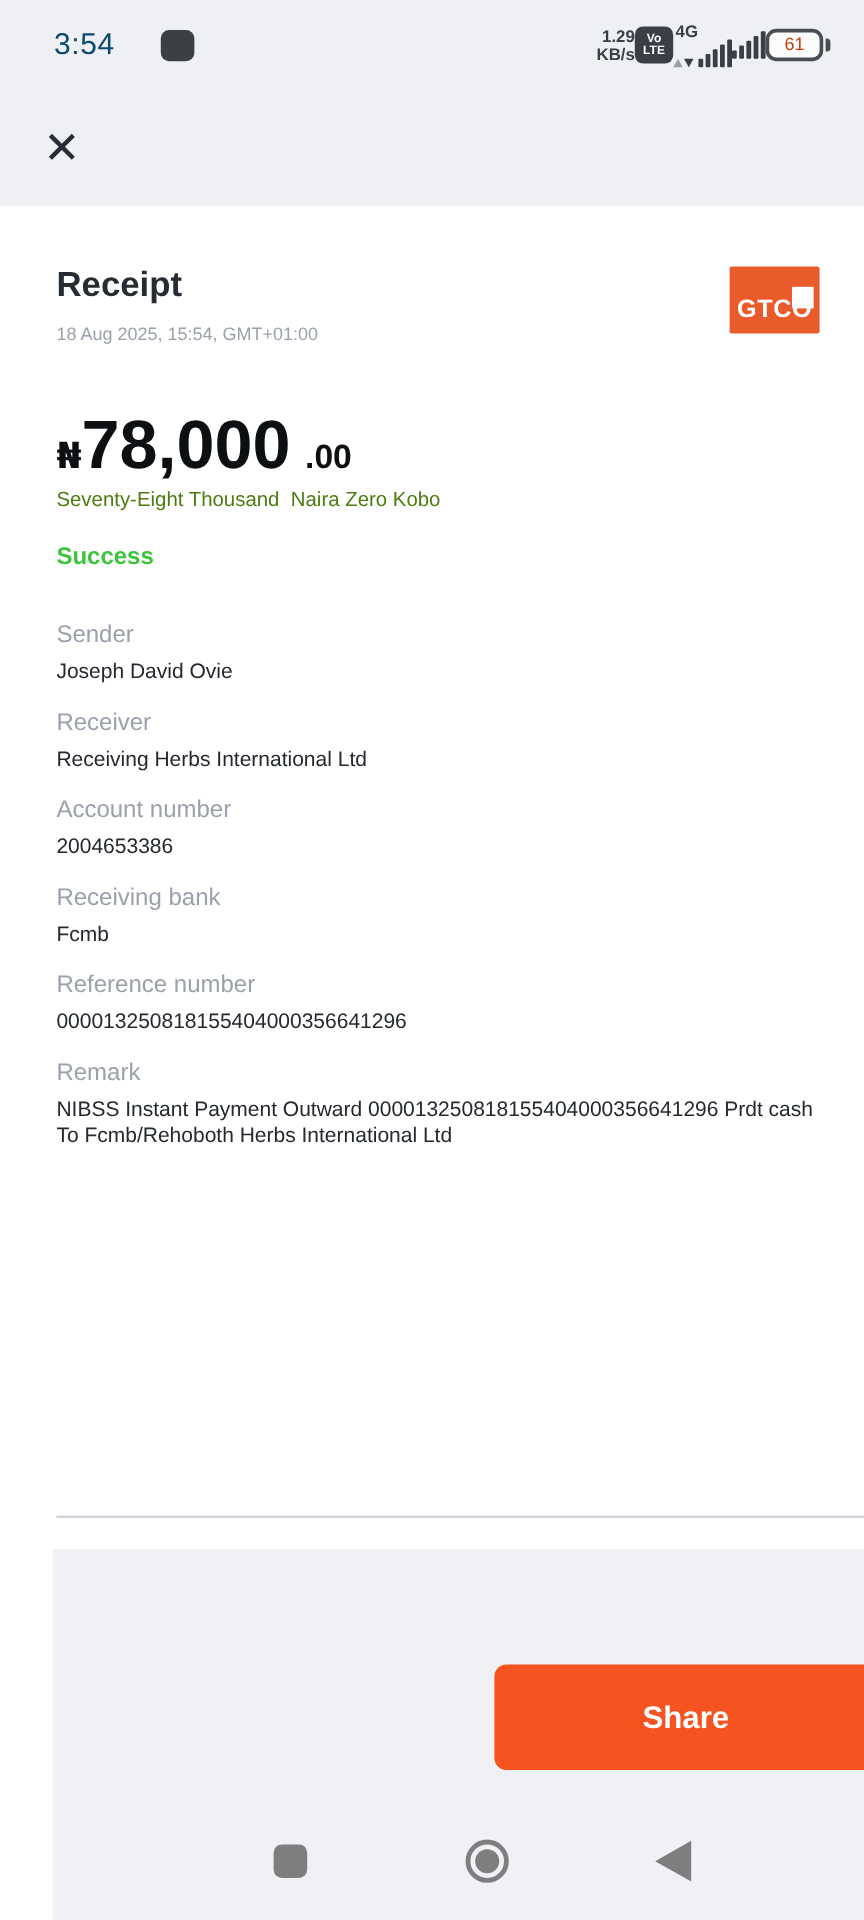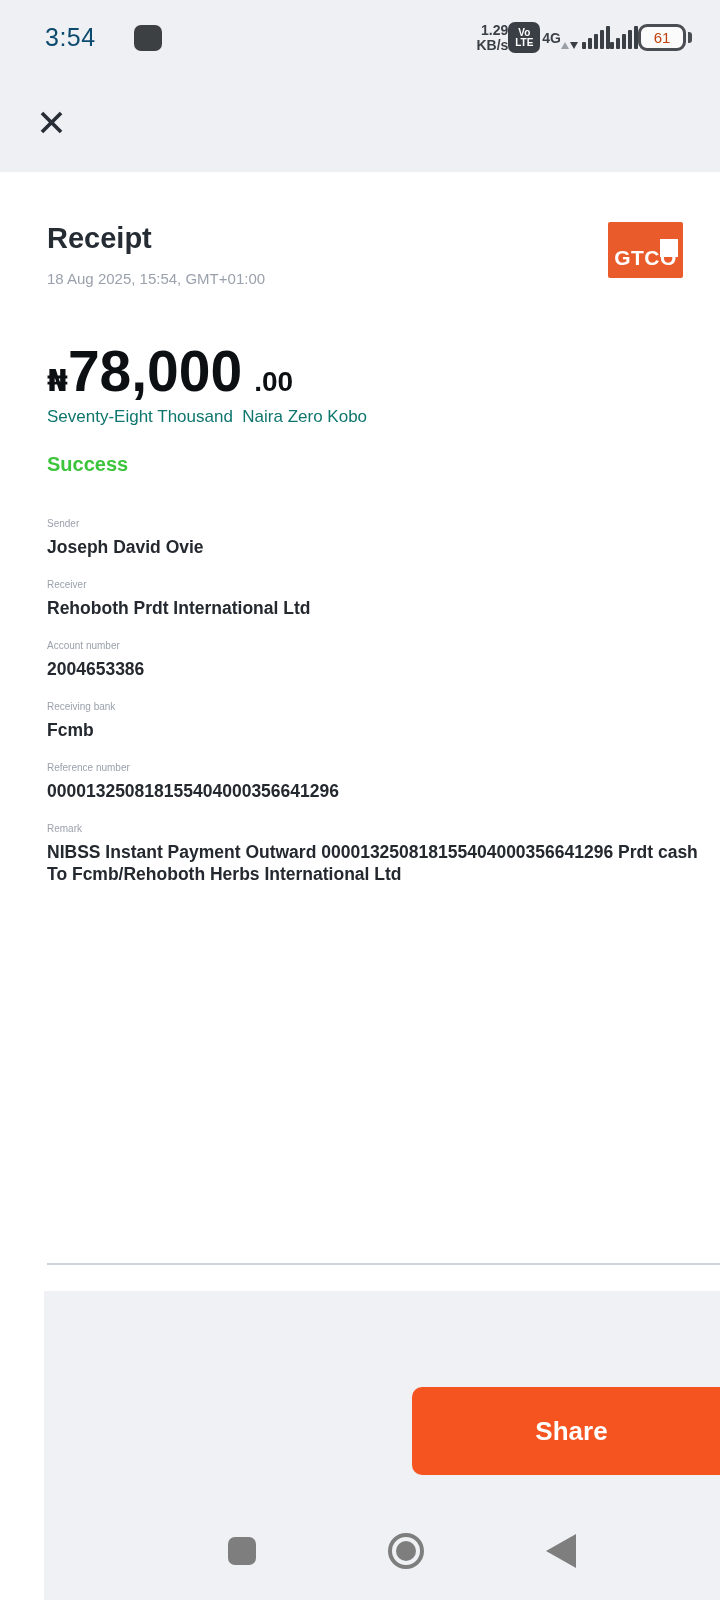"4G" .net-group { align-items: center -> flex-start; flex-direction: row -> column }
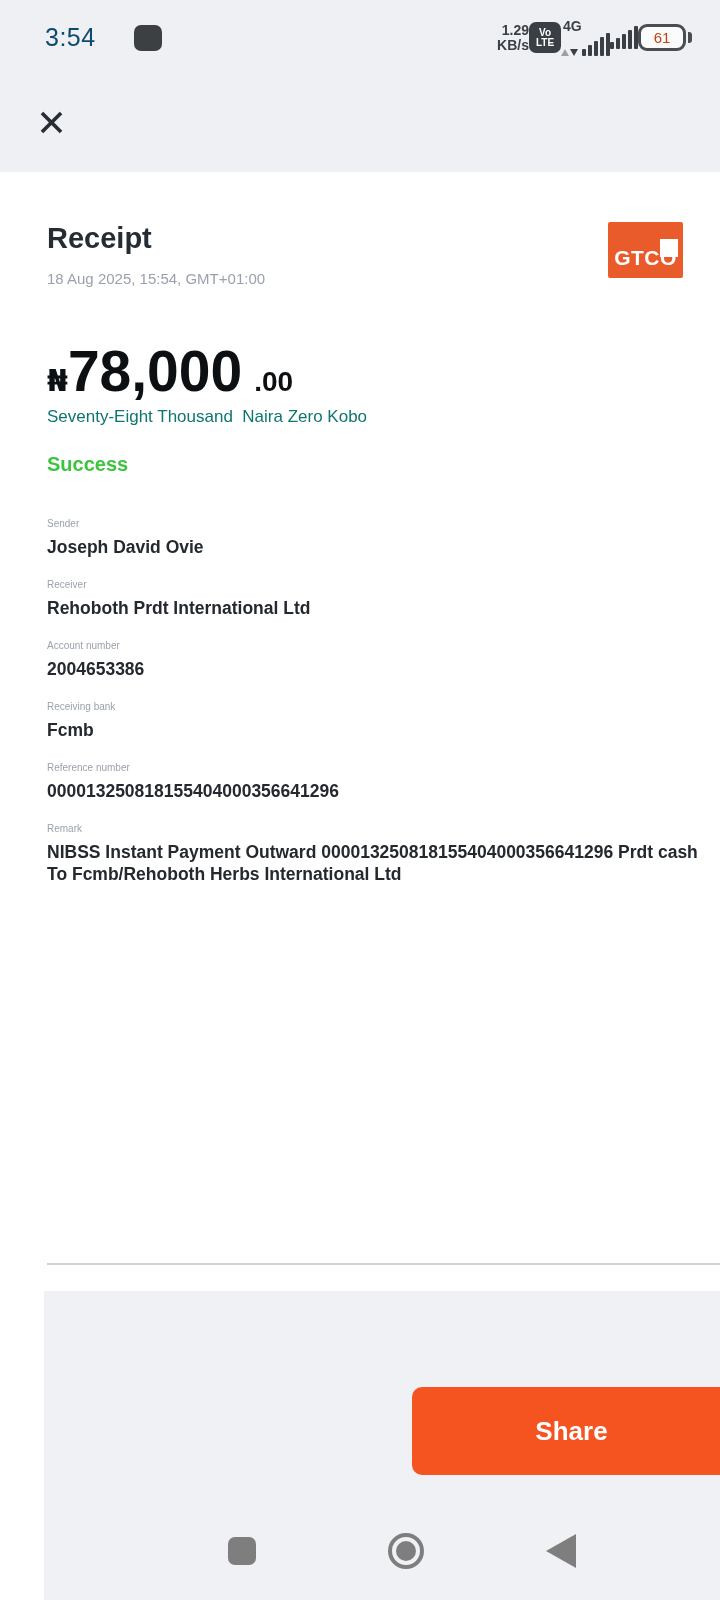"Seventy-Eight Thousand Naira Zero Kobo" .amount-words { color: #0f766e -> #4d7c0f }
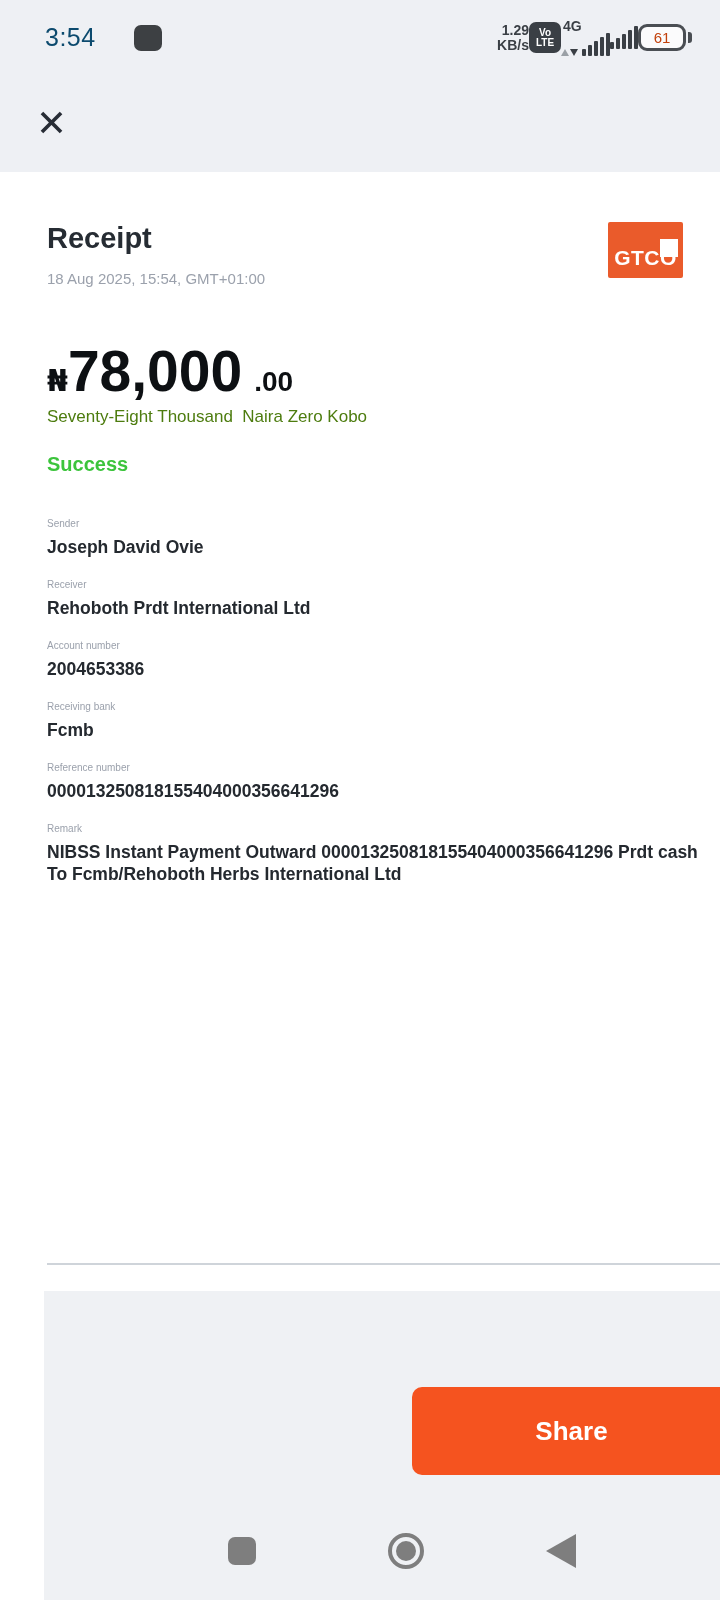"Sender" .field-label { font-size: 10px -> 20px }
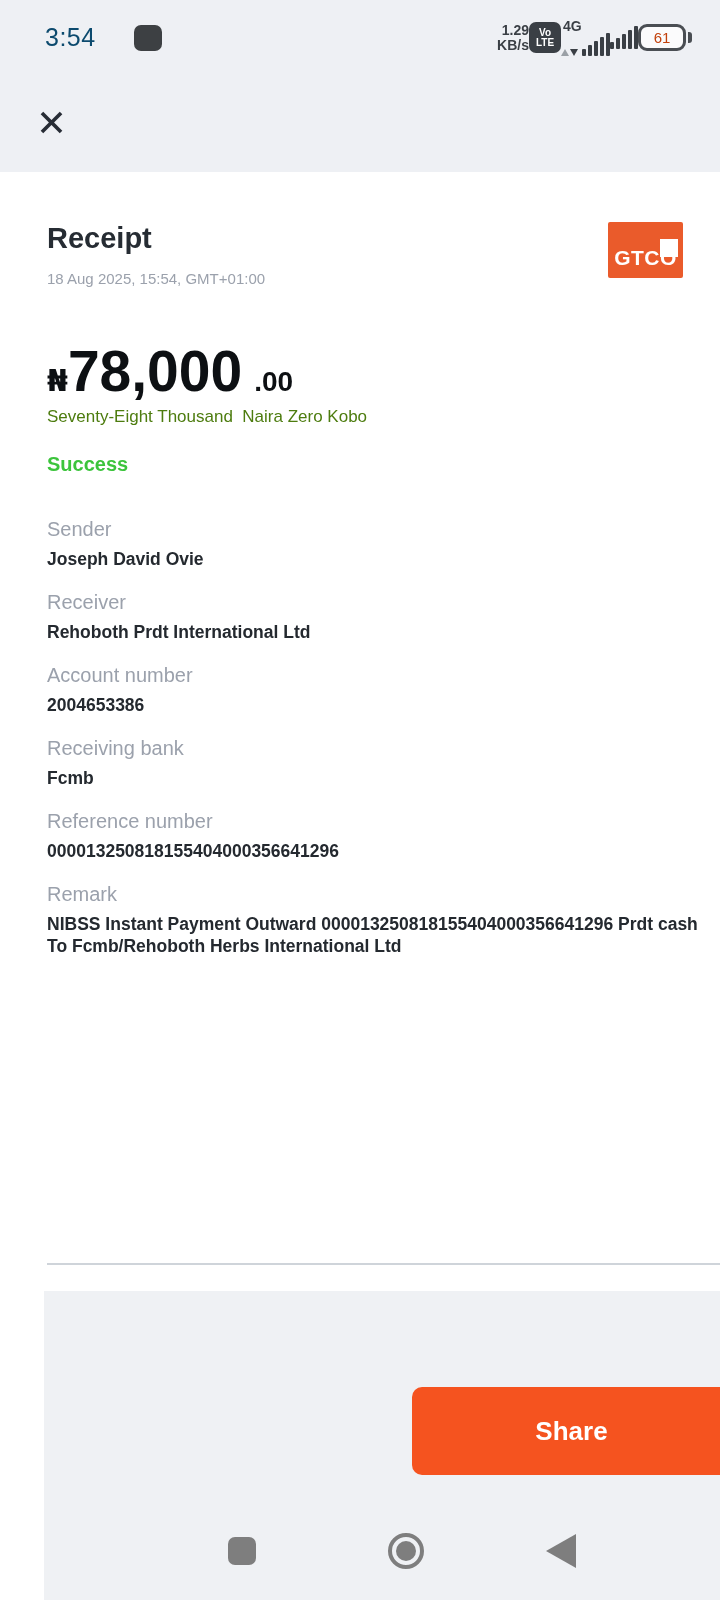"Joseph David Ovie" .field-value { font-weight: 700 -> 400 }
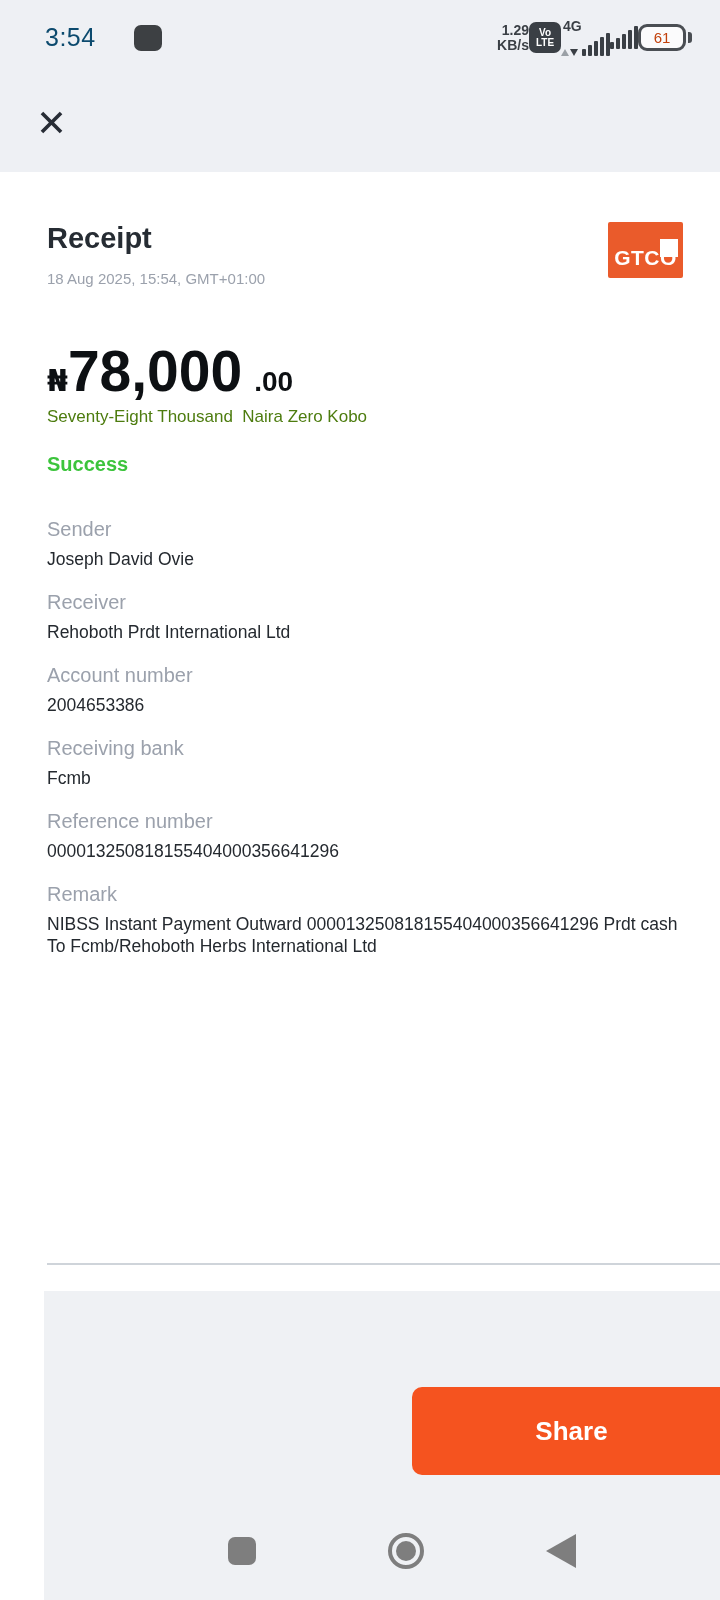"Rehoboth Prdt International Ltd" div.field-value { text: Rehoboth Prdt -> Receiving Herbs }
